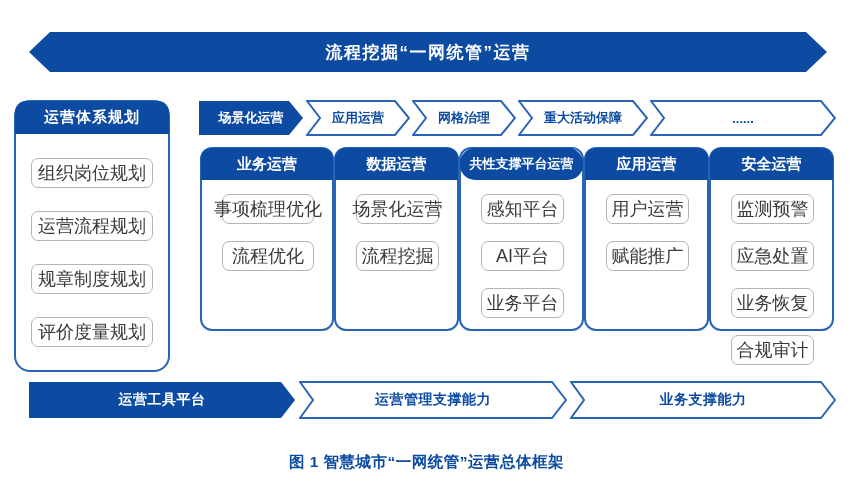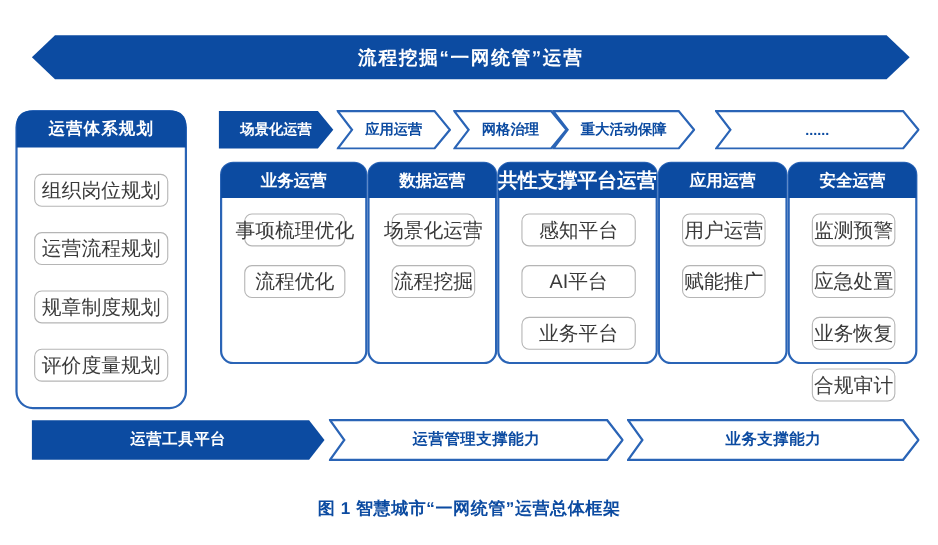"重大活动保障" div.arrow { left: 502px -> 518px }
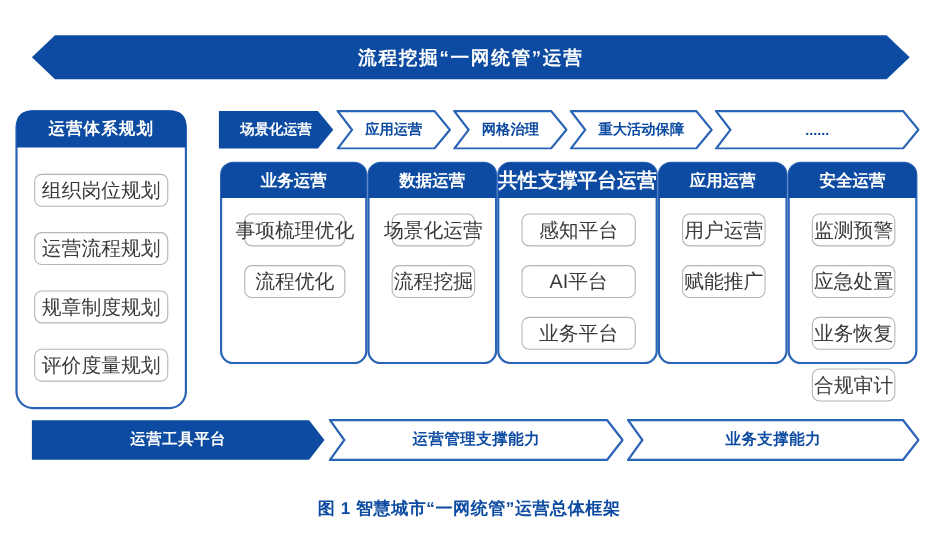"共性支撑平台运营" .column-header.small { border-radius: none -> 15px; font-size: 18px -> 13px }
